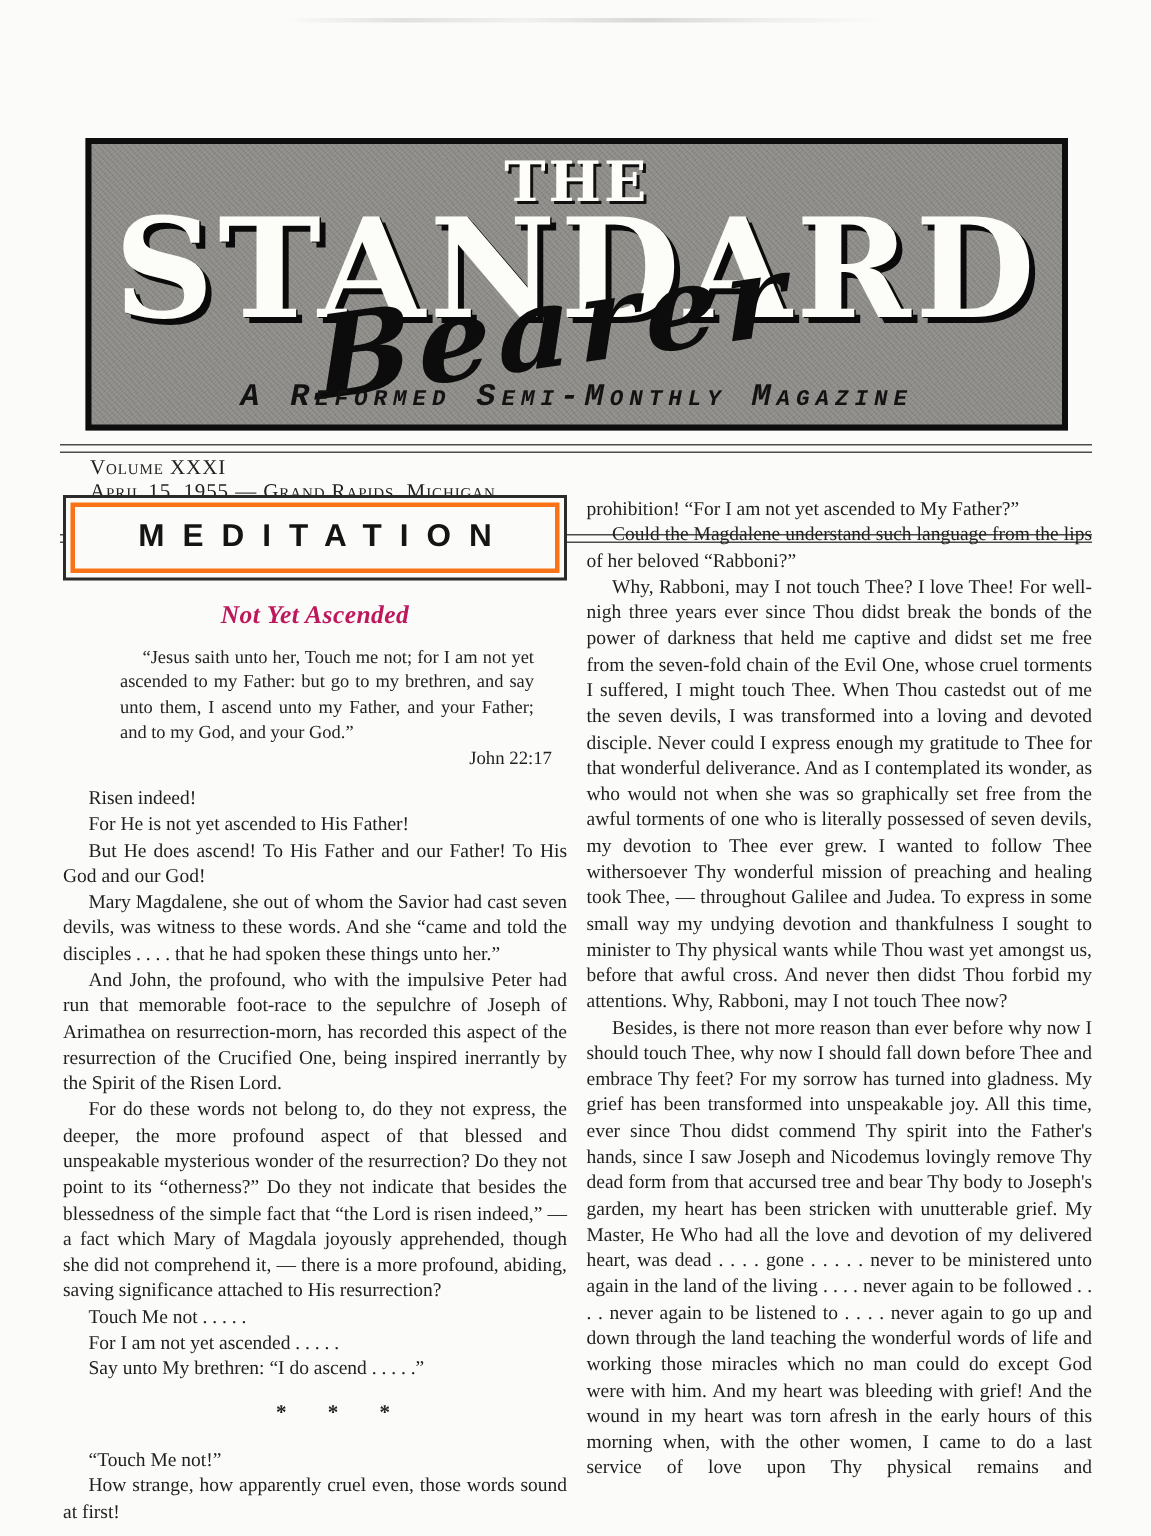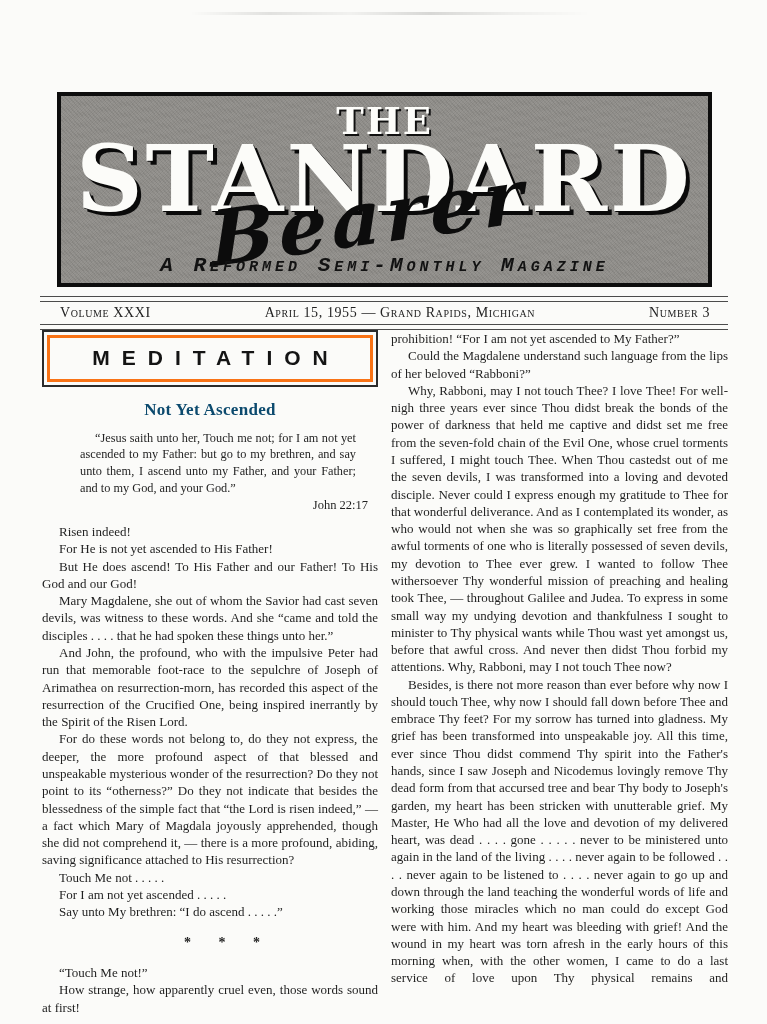"Volume XXXI" .issue-row { flex-direction: none -> column }
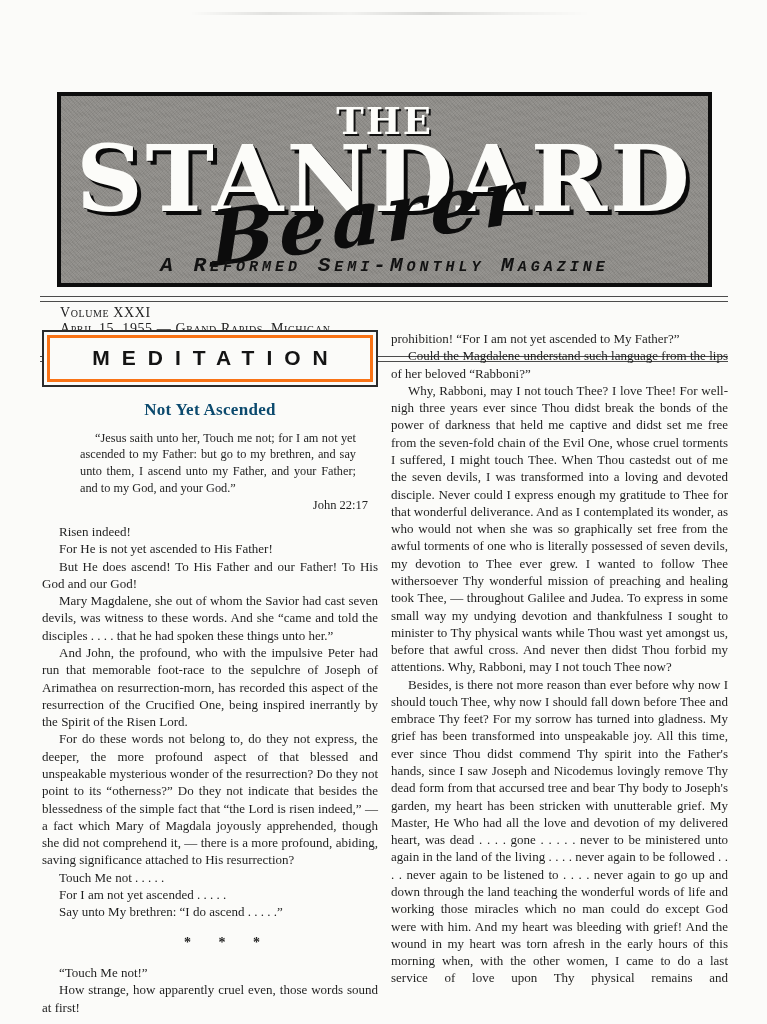"Not Yet Ascended" .art-title { color: #0c4a6e -> #be185d; font-style: none -> italic }
